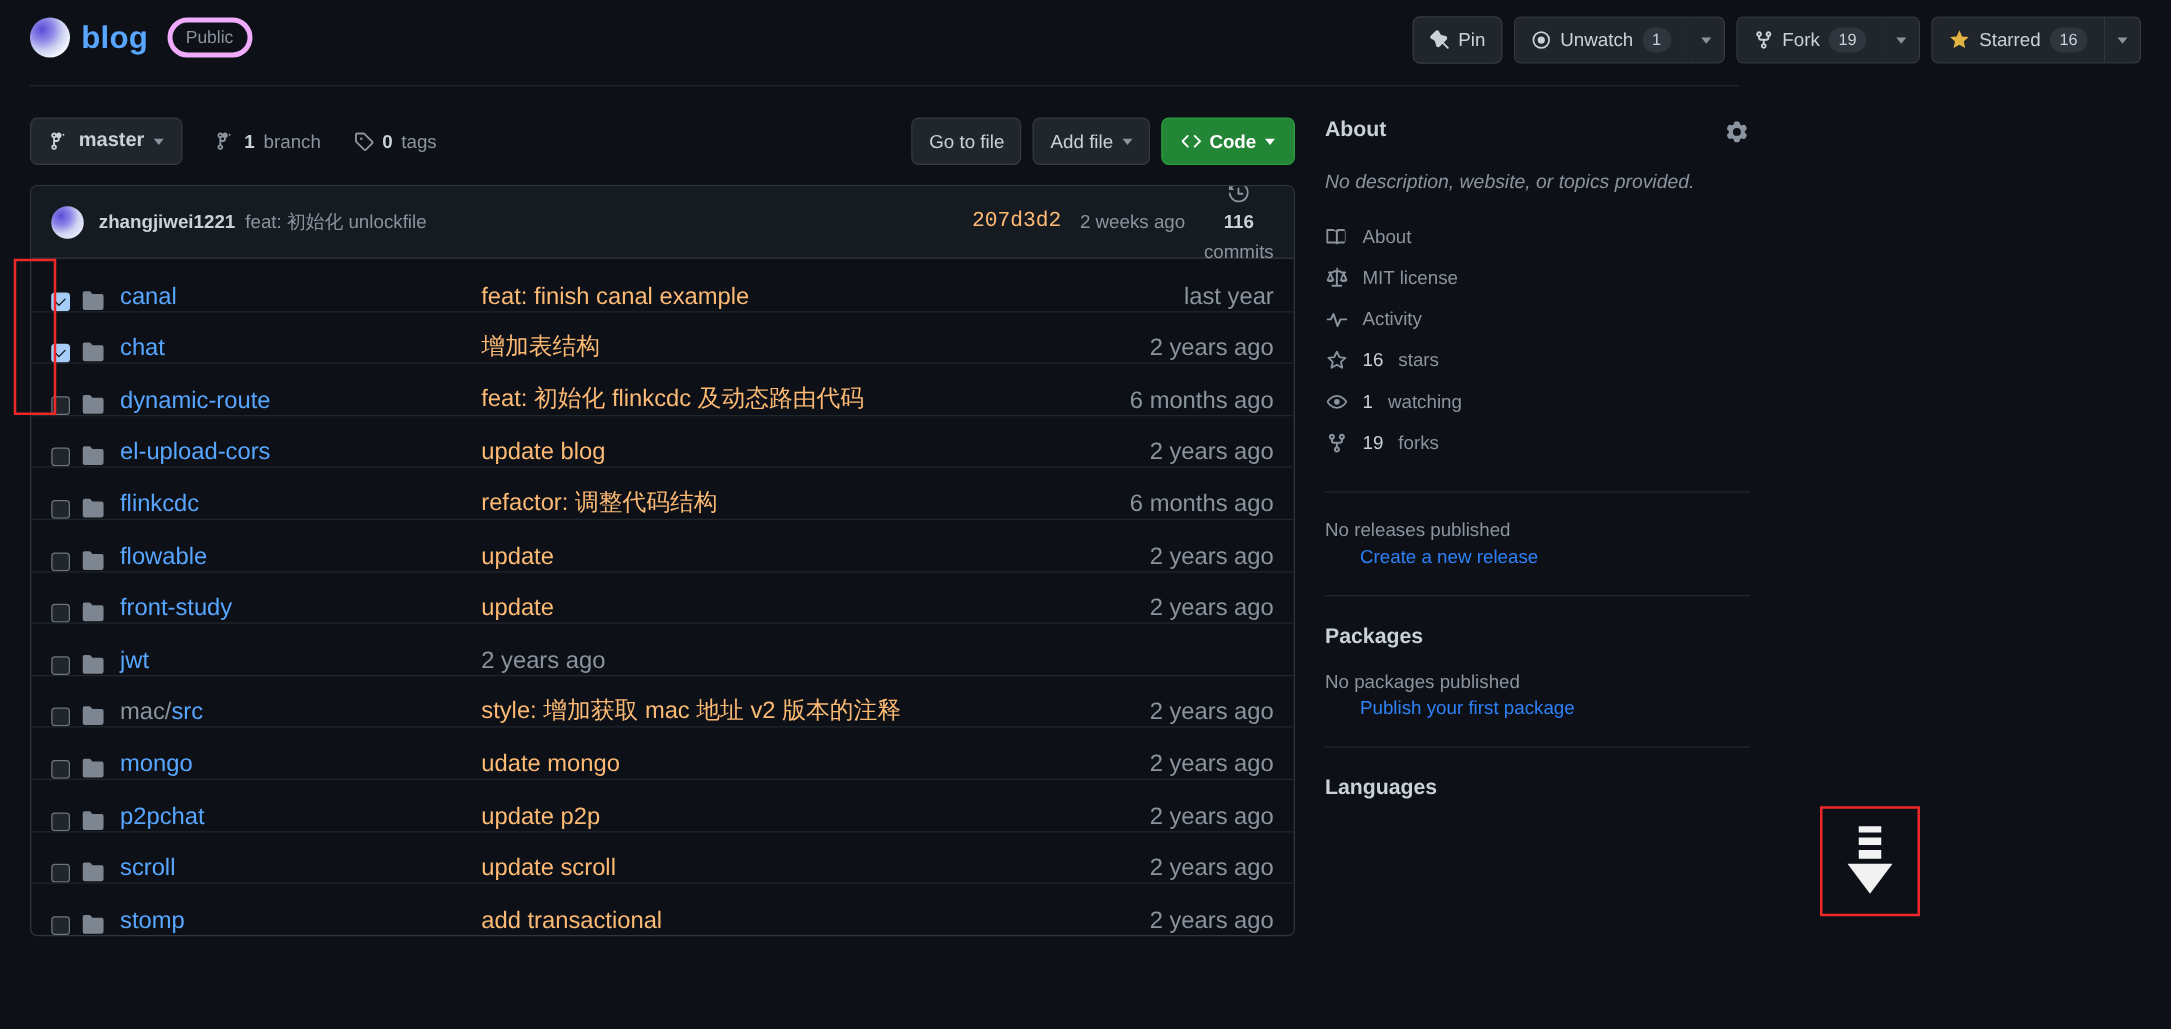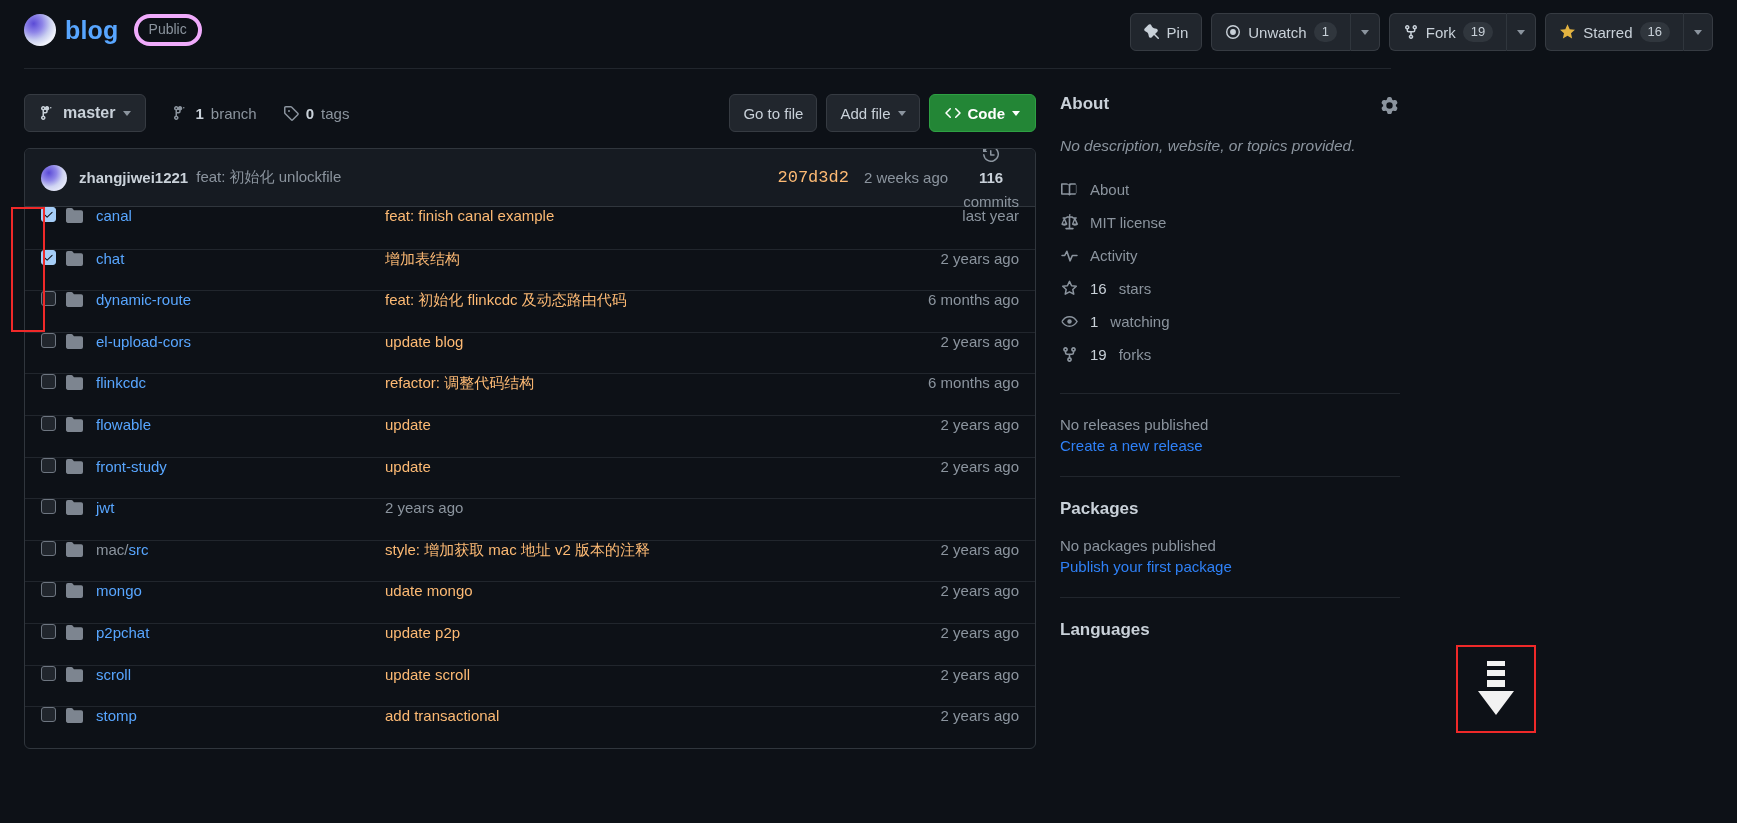"canal" .row { align-items: flex-start -> flex-end; font-size: 15px -> 19px }
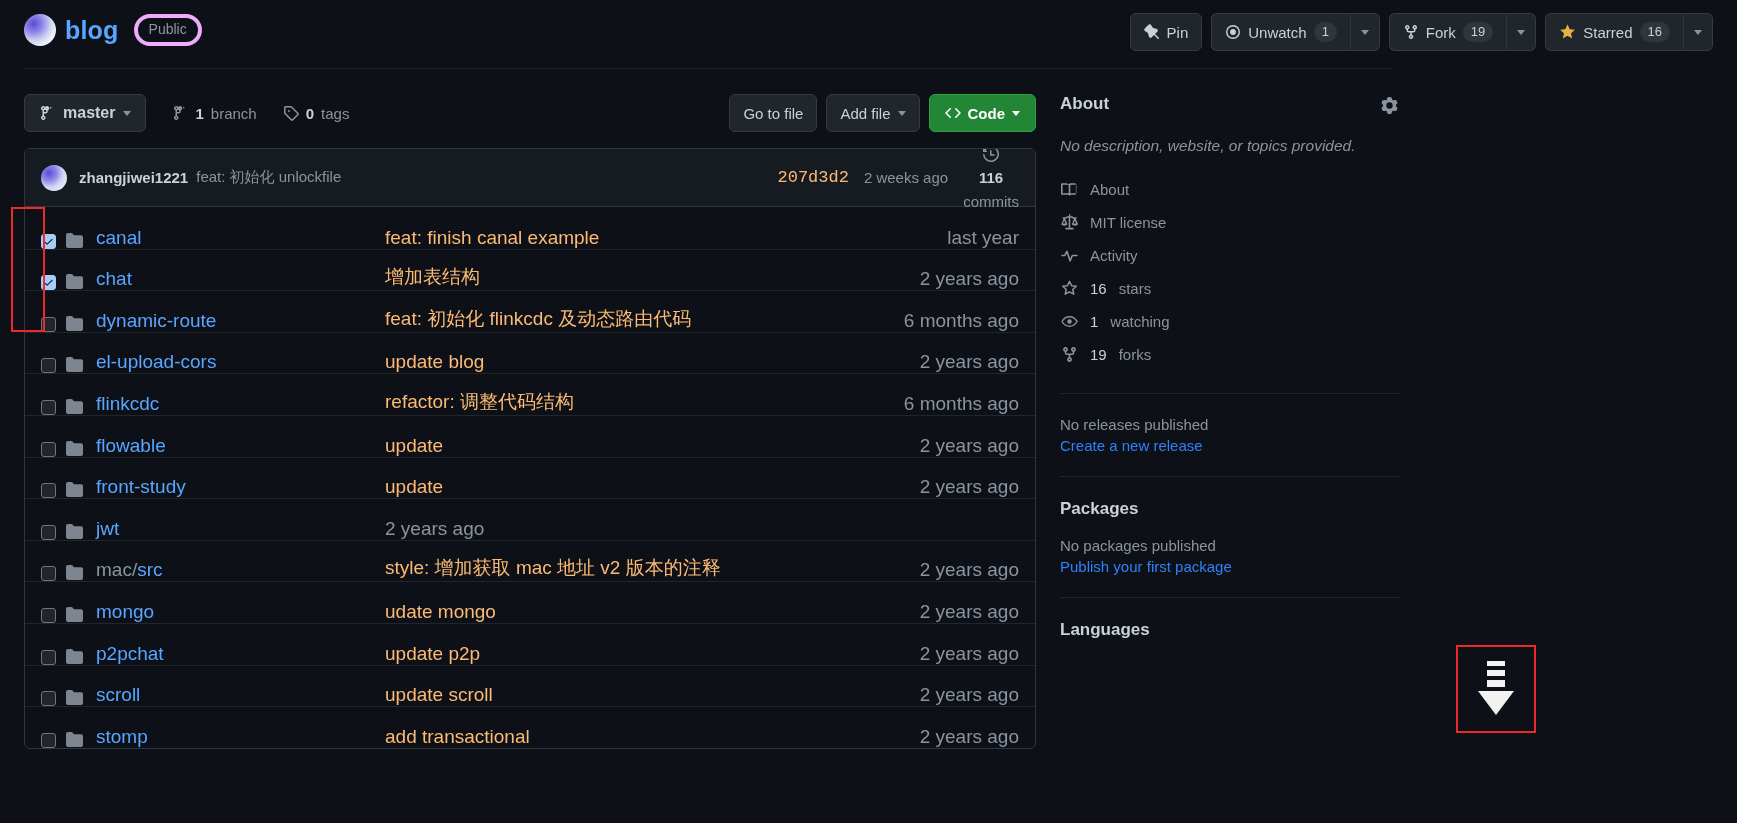"Create a new release" .side-link { margin-left: none -> 28px }
